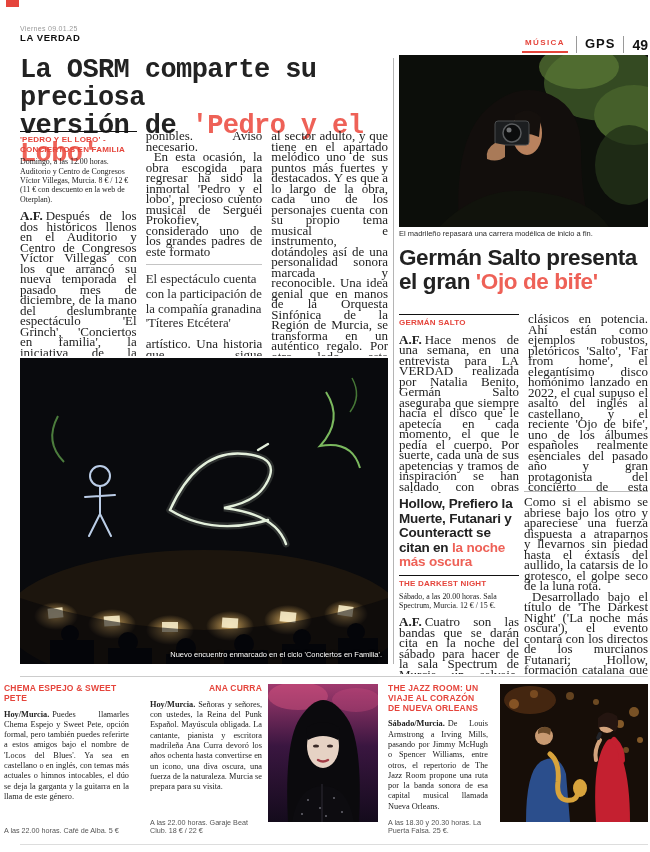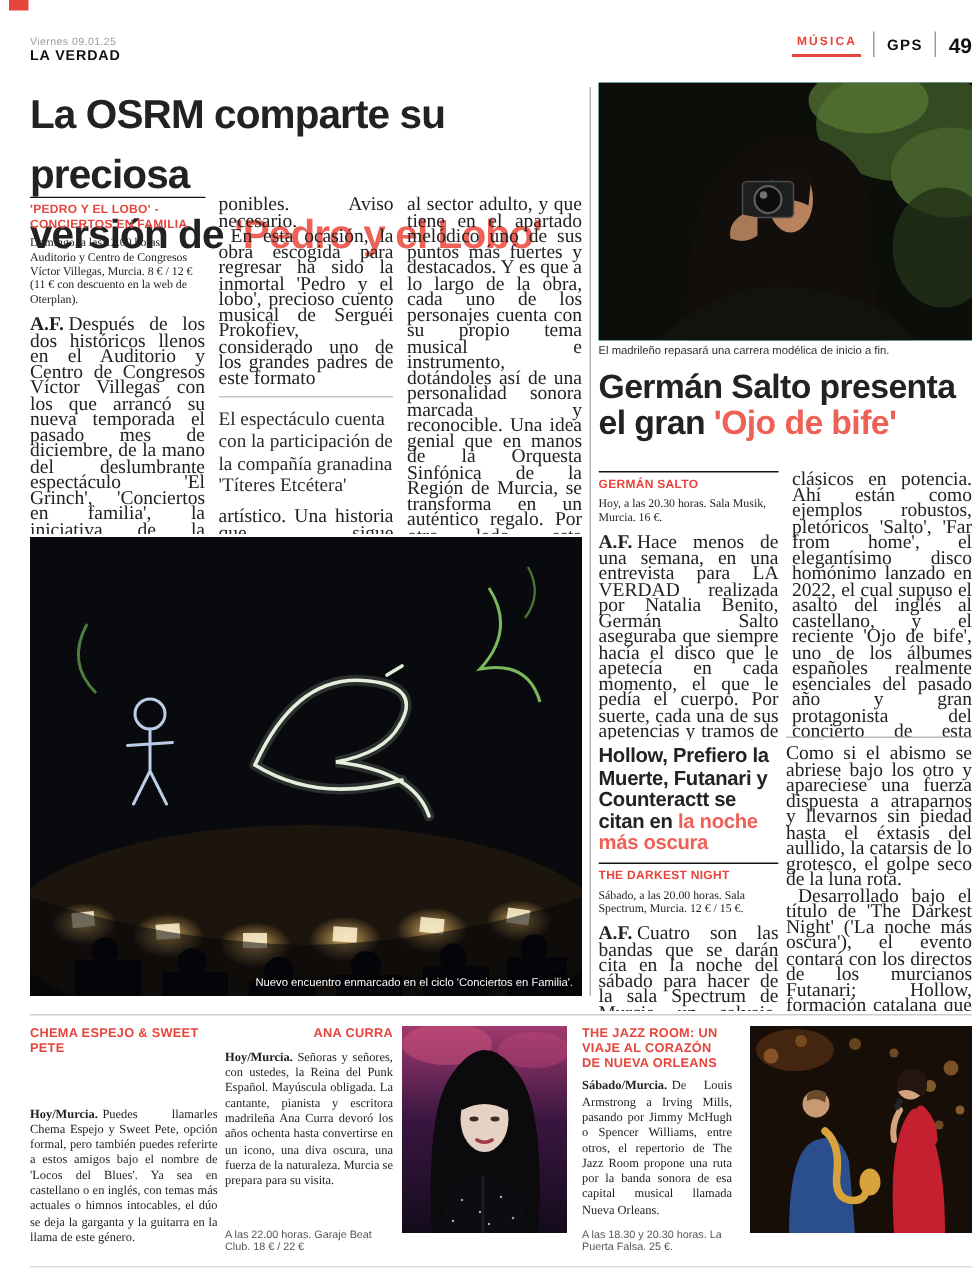"MÚSICA" .mast-right { top: 21px -> 36px }
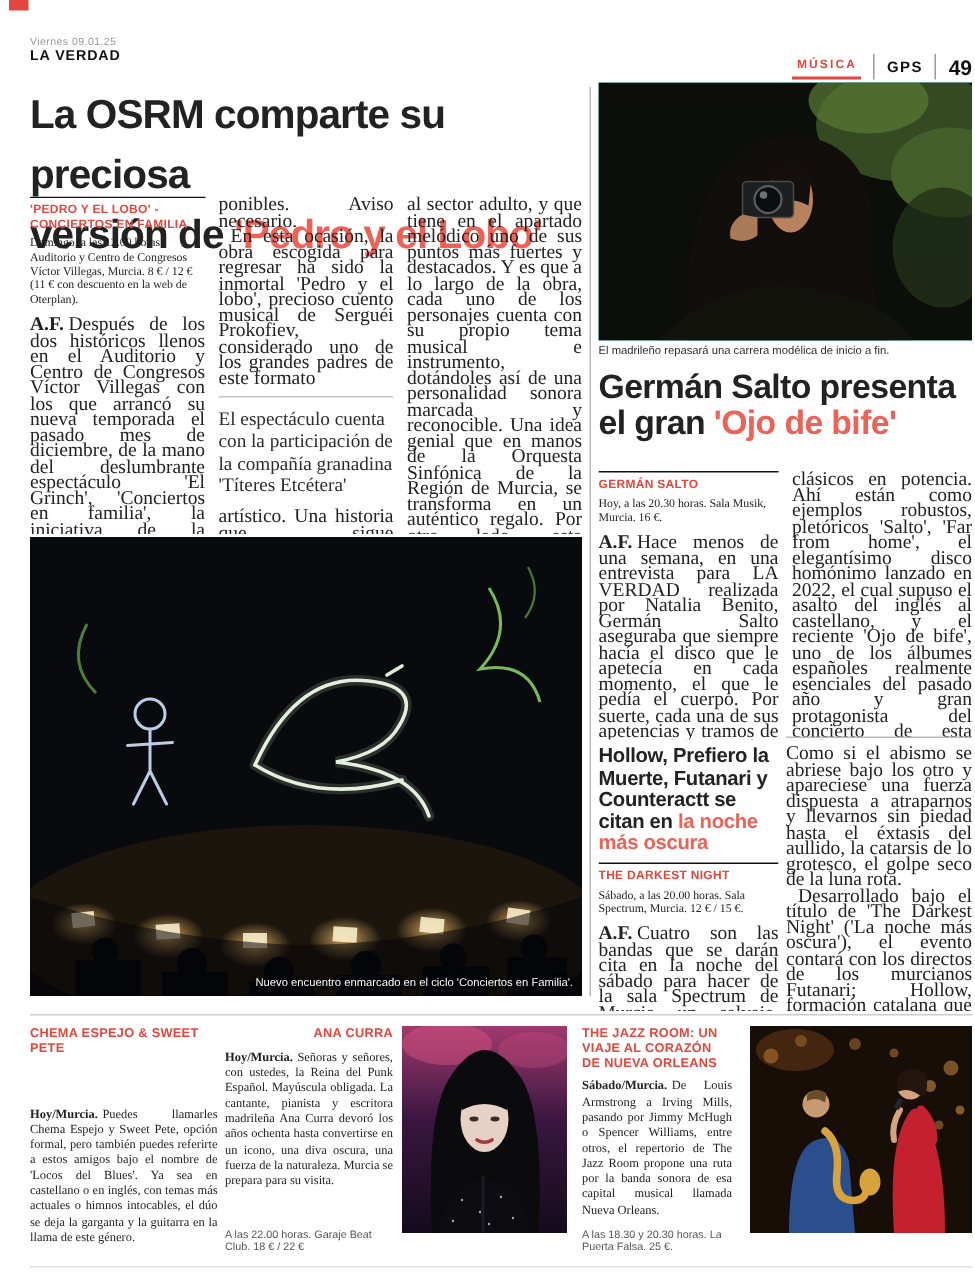"GPS" .mast-supp { font-size: 10px -> 13px }
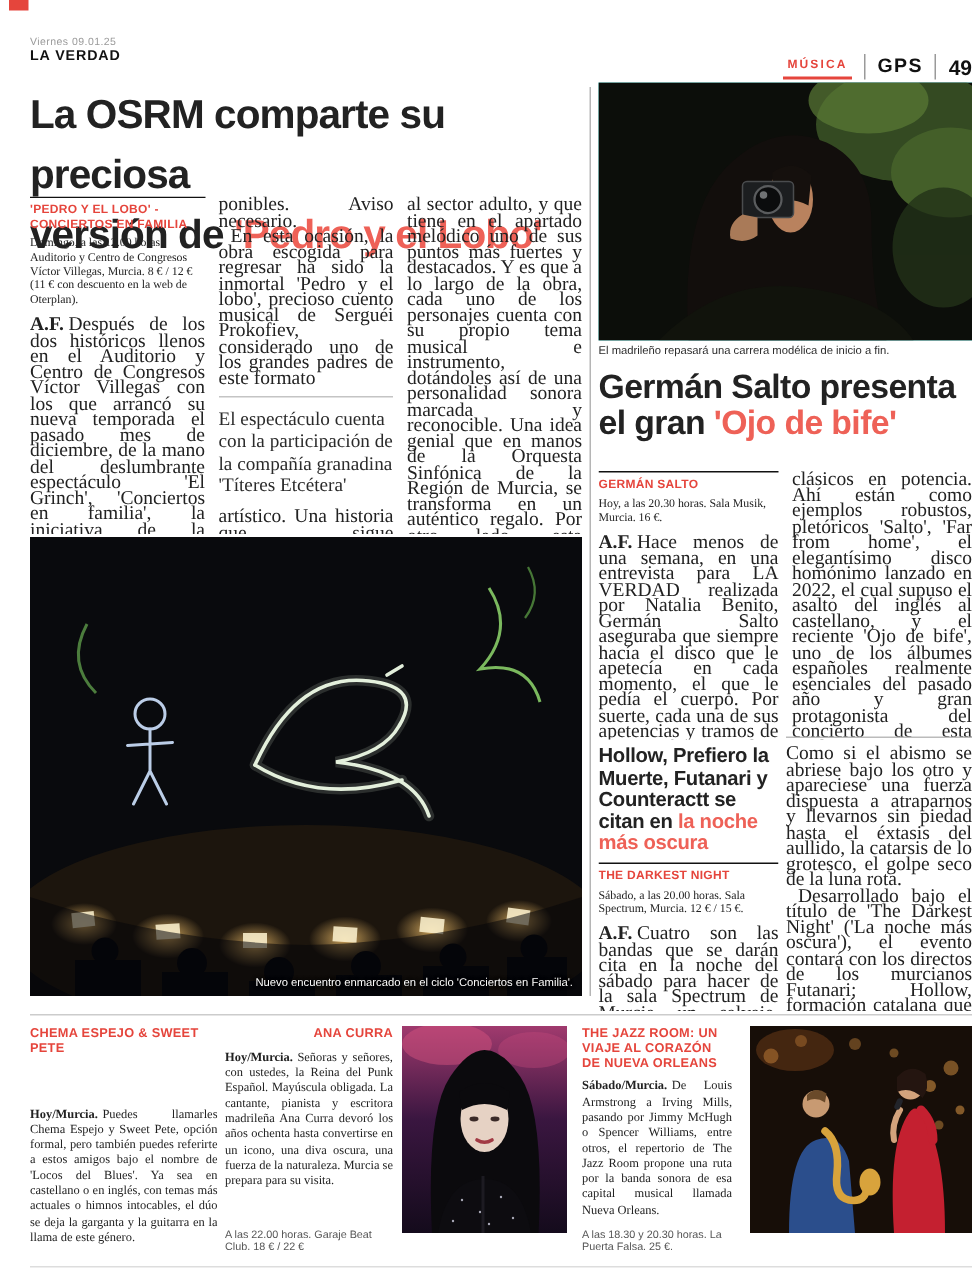"La OSRM comparte su preciosa" .h-main { font-family: none -> Liberation Mono, monospace; line-height: 40px -> 28px }
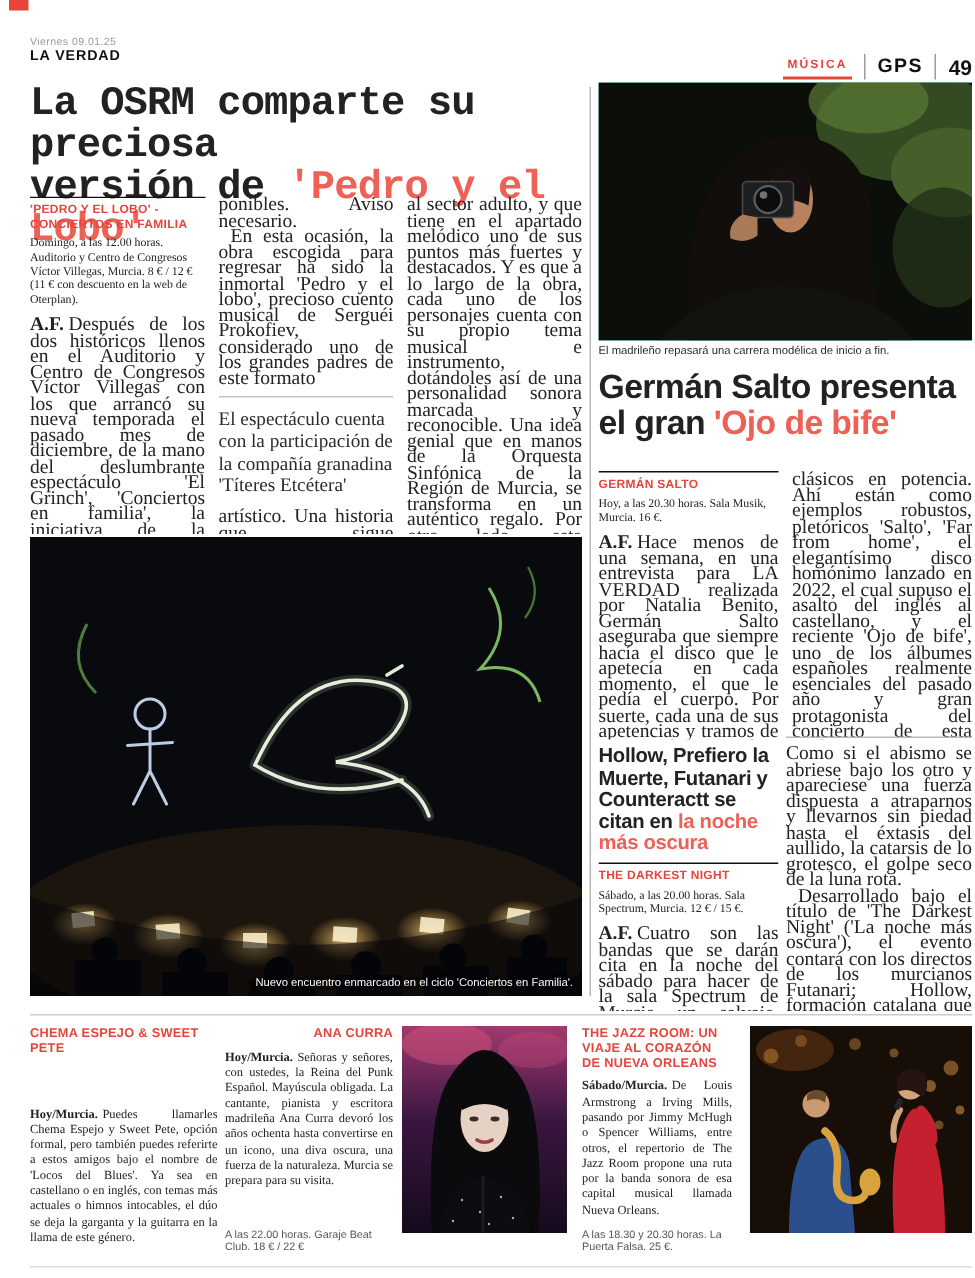"Hoy, a las 20.30 horas." div.idet { html: <div>Hoy, a las 20.30 horas. Sala Musik, Murcia. 16 €.</div> -> none }
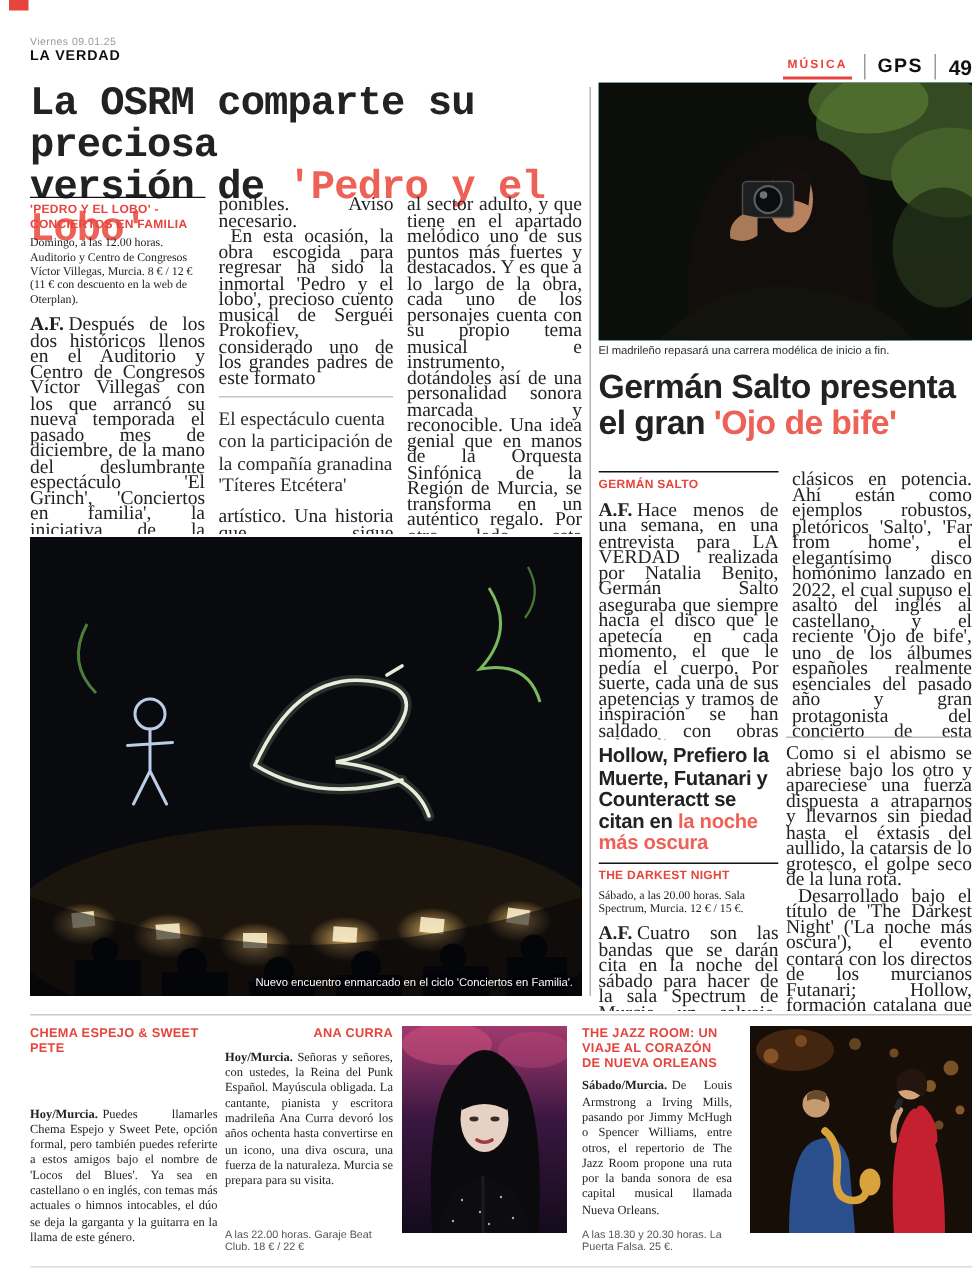"Nuevo encuentro enmarcado en el" .photo { background: #0f766e -> #0f172a }
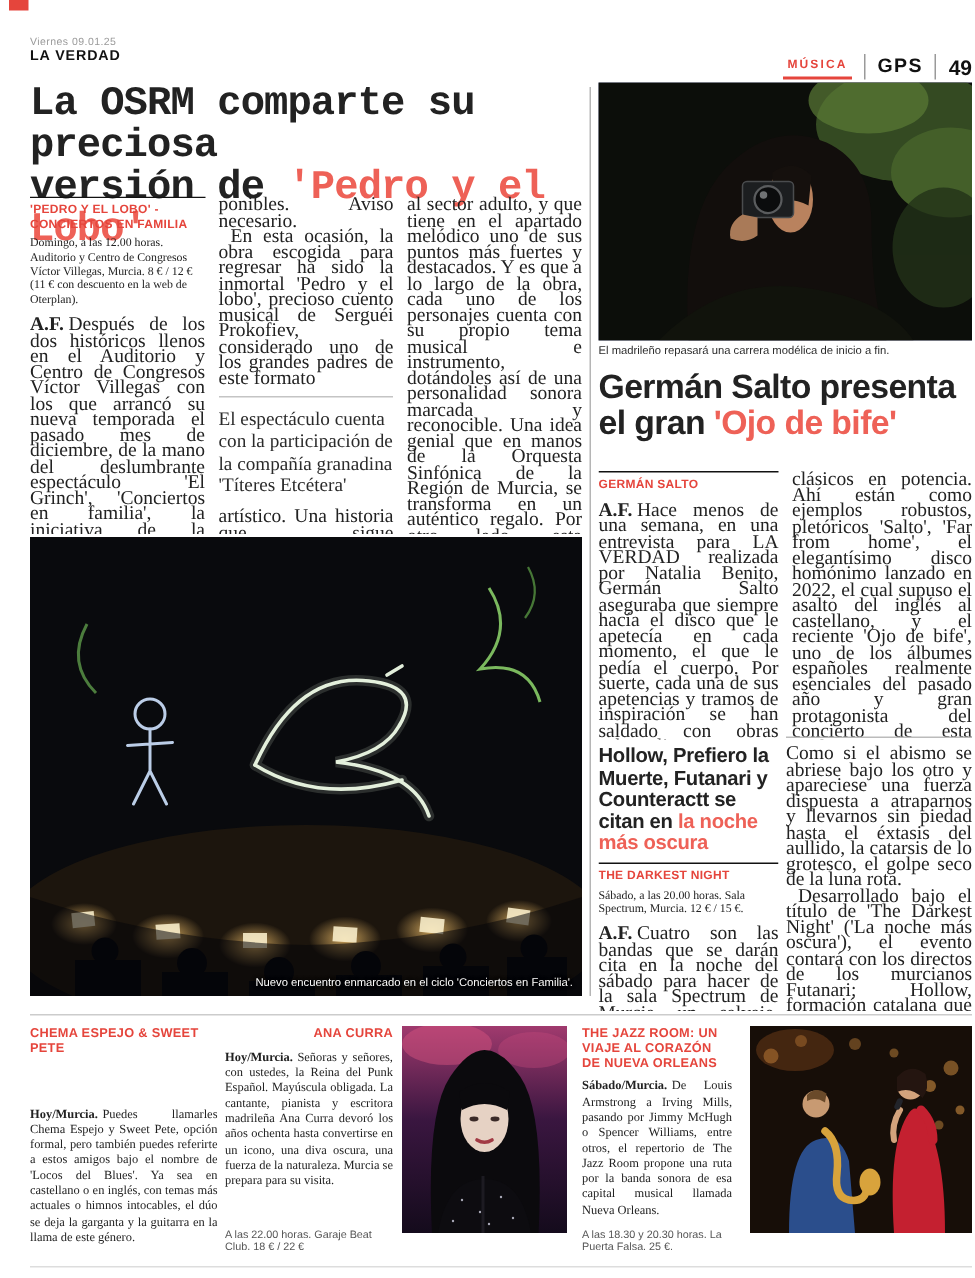"CHEMA ESPEJO & SWEET PETE" .cell-chema { gap: 28px -> none; left: 20px -> 4px }
